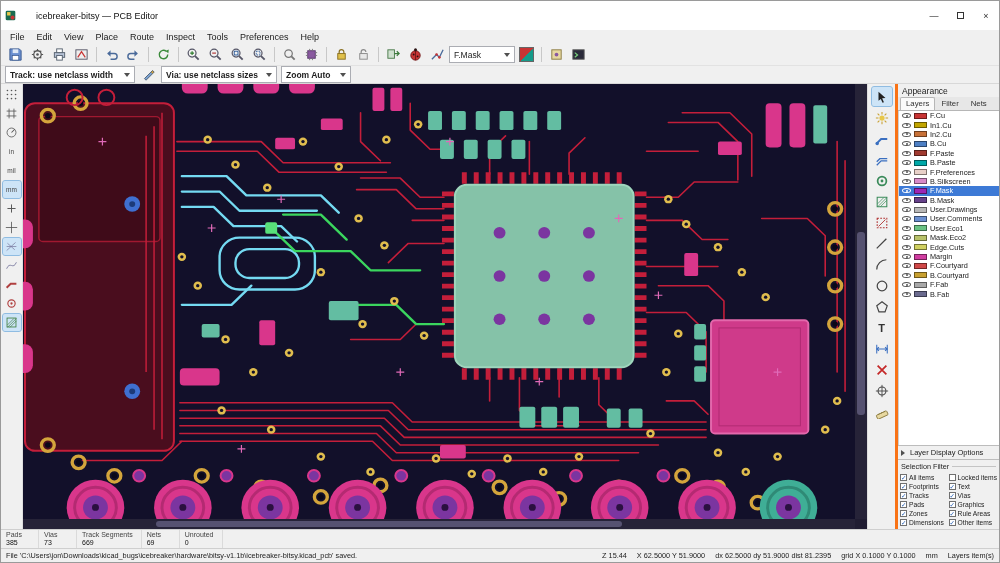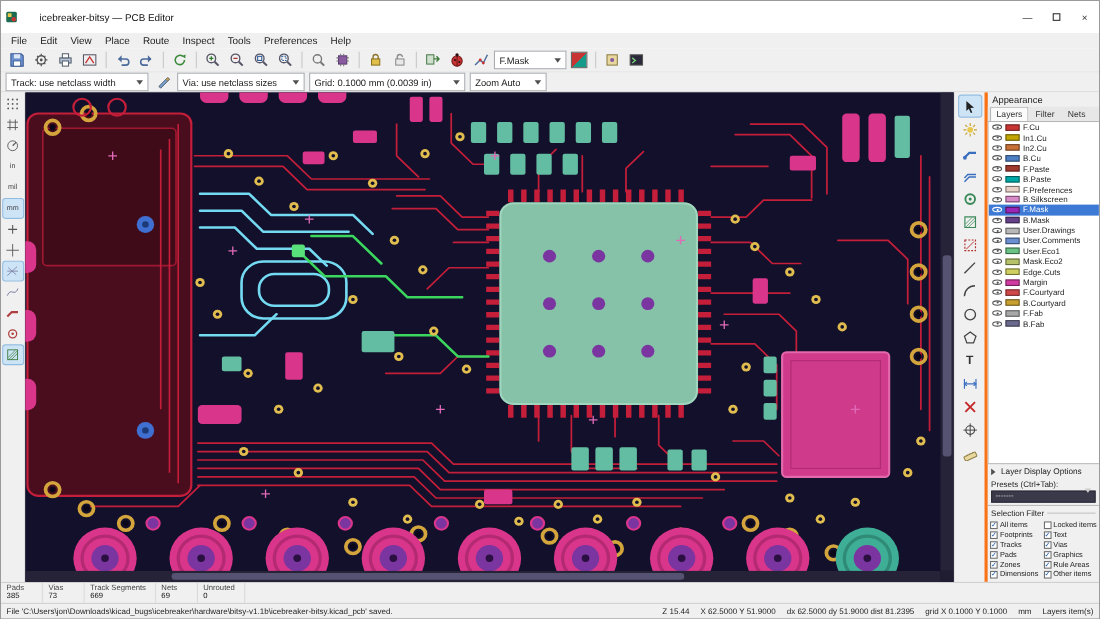"Track: use netclass width" .toolbar2 { font-weight: none -> bold }
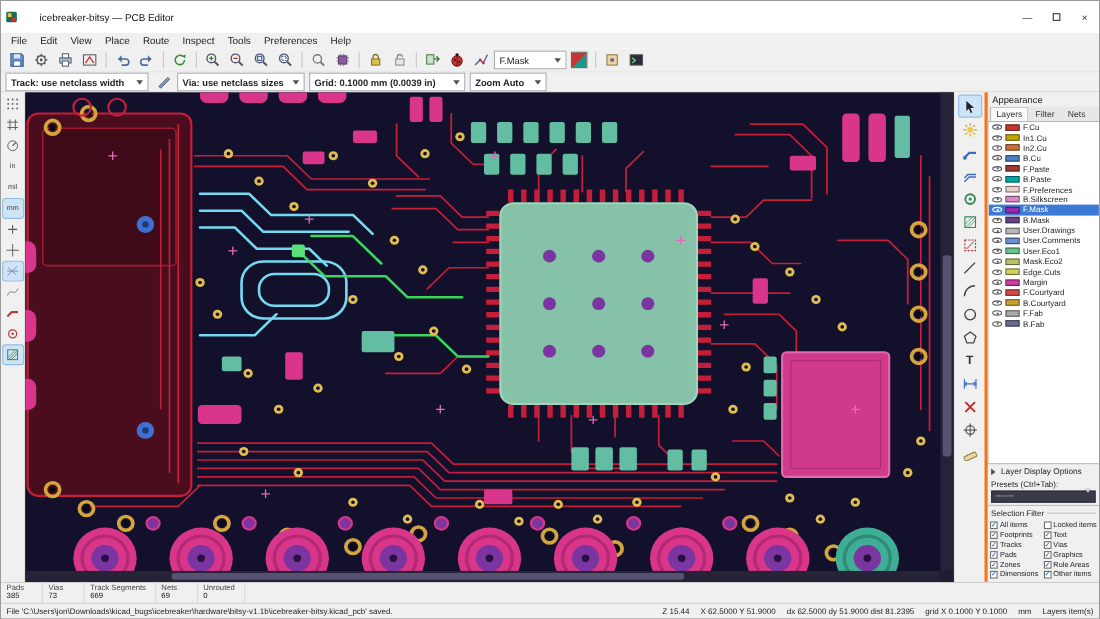"Grid: 0.1000 mm (0.0039 in)" div.combo { html: <div> <span>Grid: 0.1000 mm (0.0039 in)</span> <span> <span></span> </span> </div> -> none }
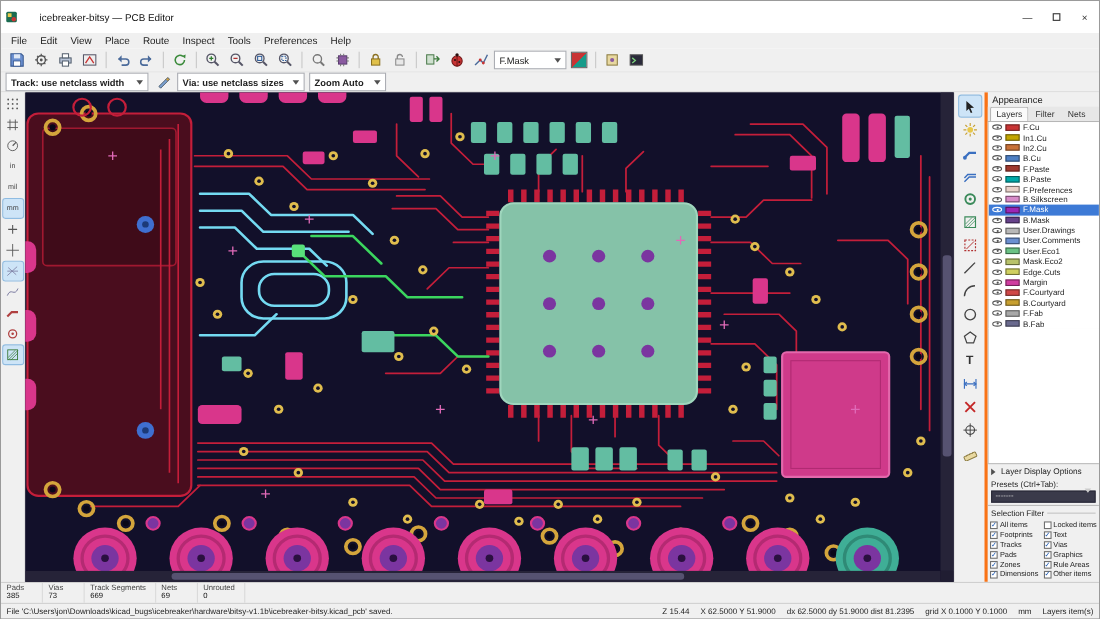"Presets (Ctrl+Tab):" div.presets { html: <div> <div>Presets (Ctrl+Tab):</div> <div> <span>-------</span> <span><span></span></span> </div> </div> -> none }
